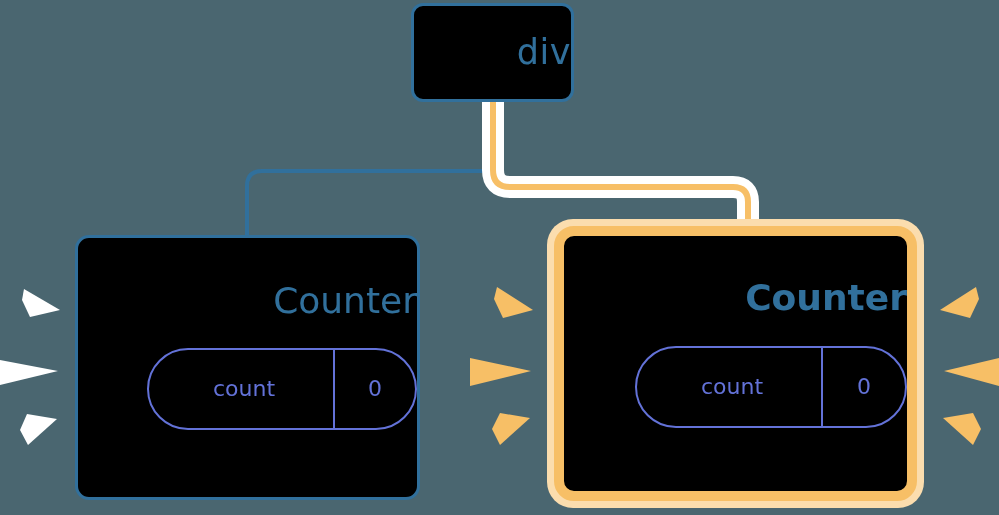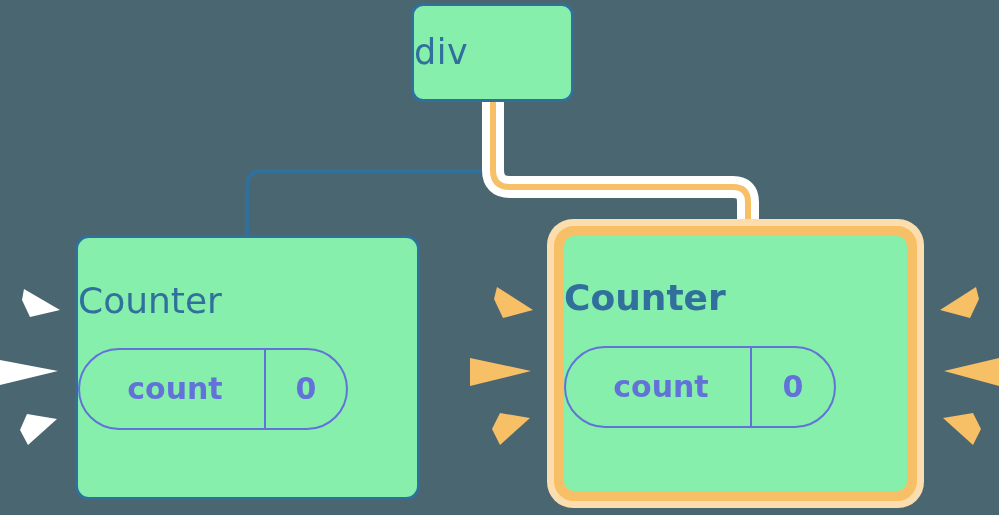"div" .node { align-items: flex-start -> flex-end; background: #86efac -> #000000 }
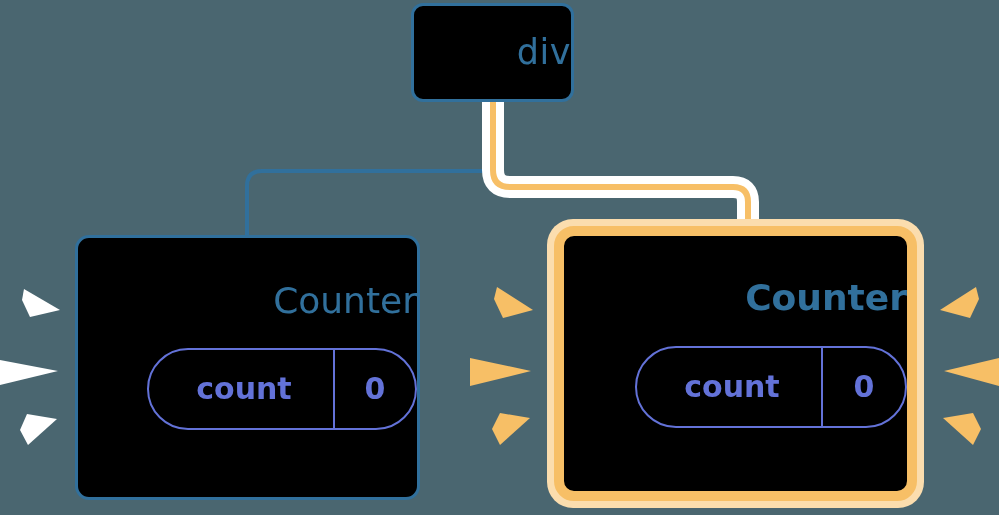"count" .pill-key, .pill-val { font-size: 30px -> 22px; font-weight: 700 -> 400 }
